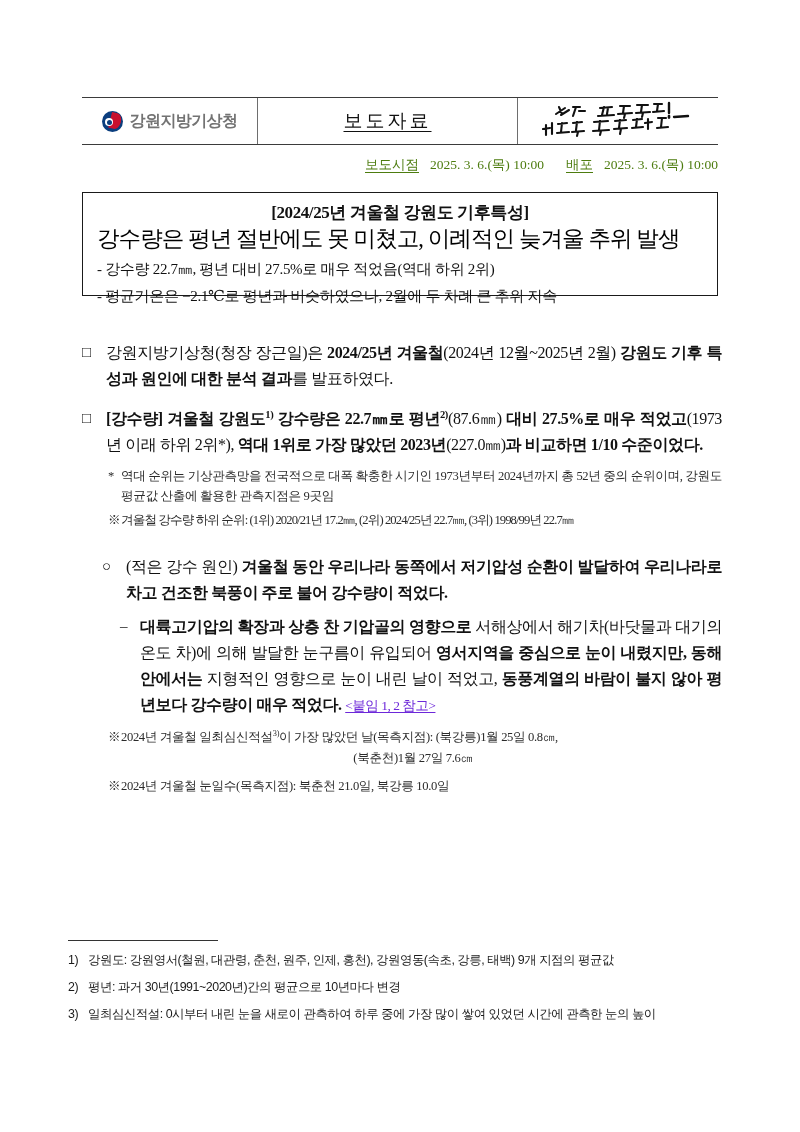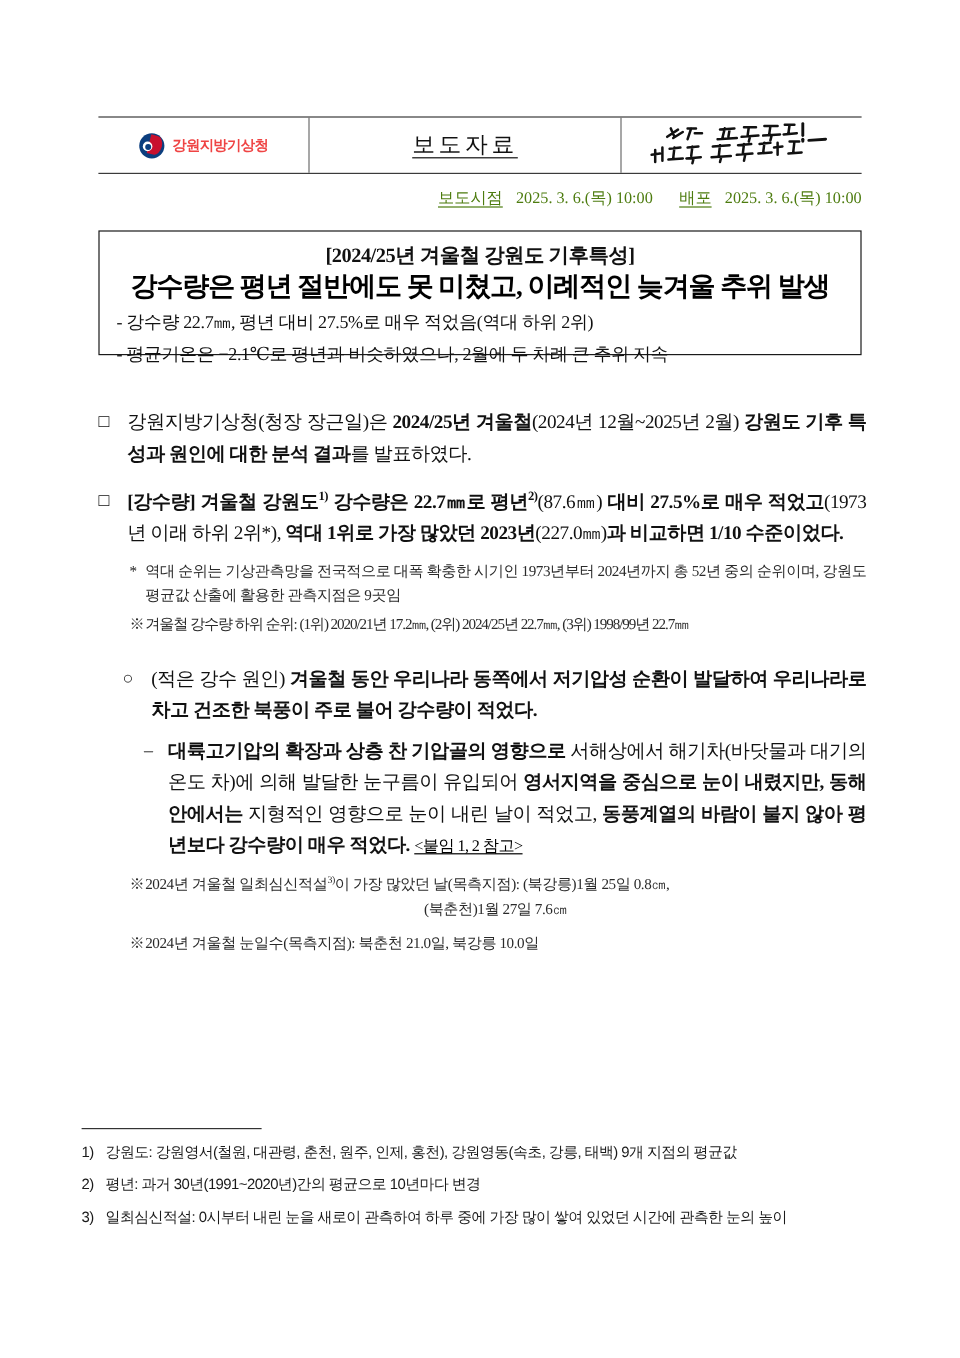"강원지방기상청" .logo-text { color: #ef4444 -> #737373; font-size: 12px -> 16px }
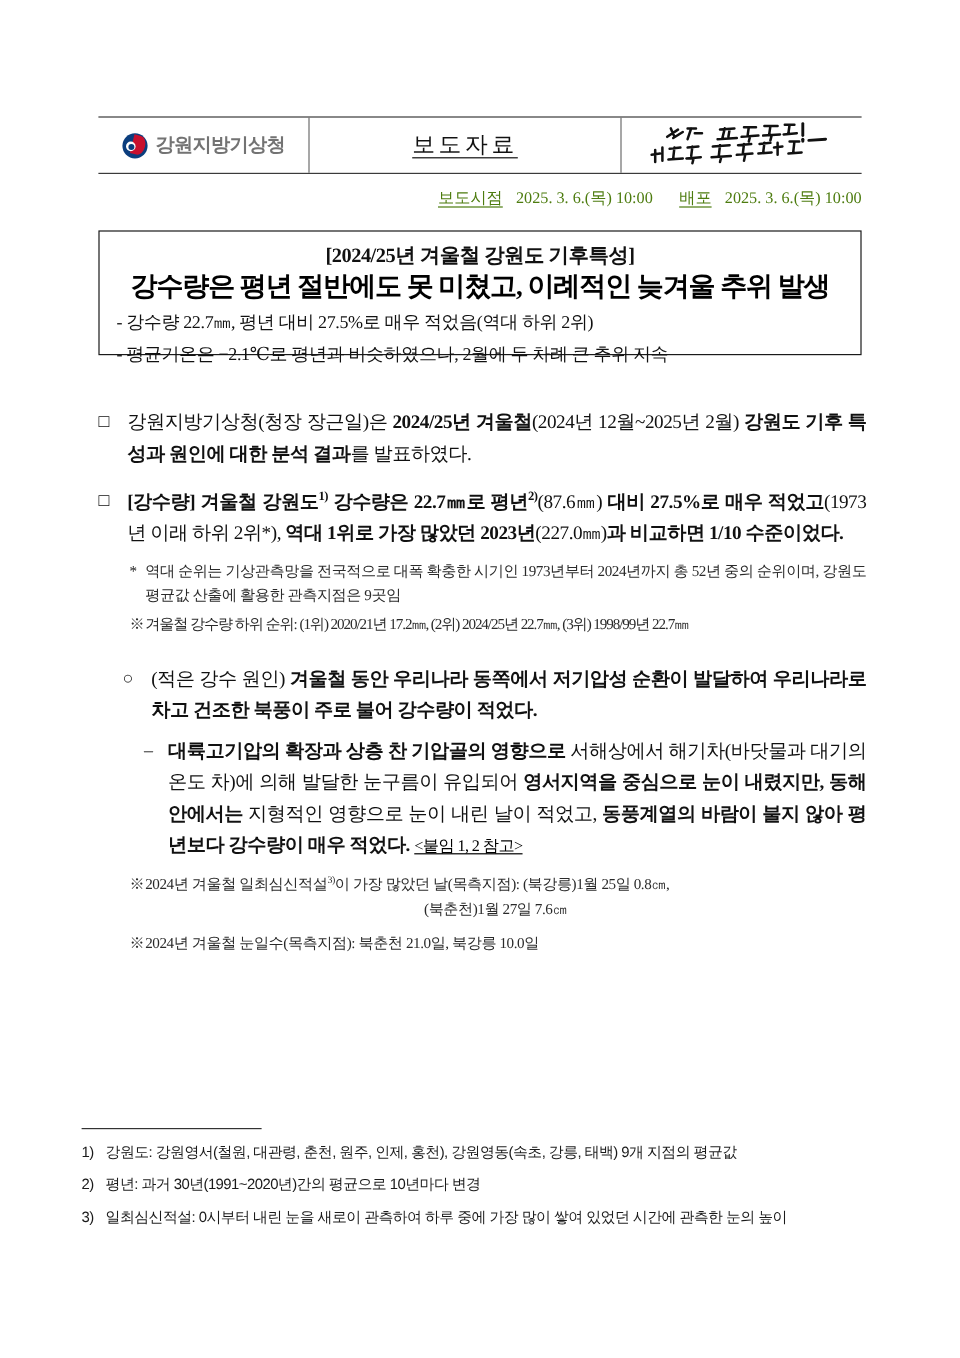"강수량은 평년 절반에도 못 미쳤고," .tb-head { font-weight: 700 -> 400; text-align: center -> none }
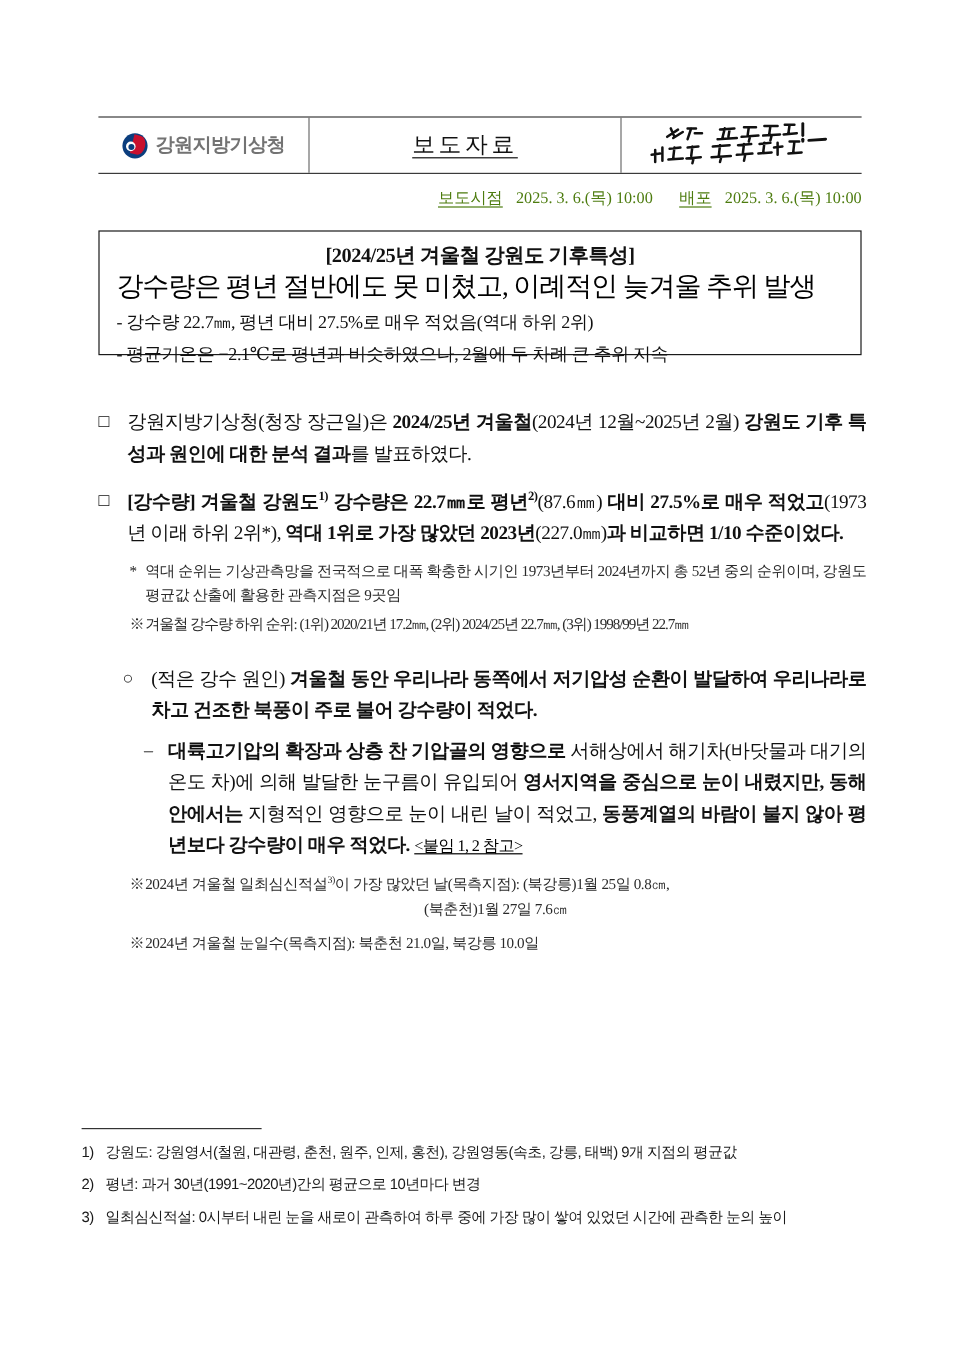"<붙임 1, 2 참고>" .link-ref { color: #000000 -> #6d28d9 }
